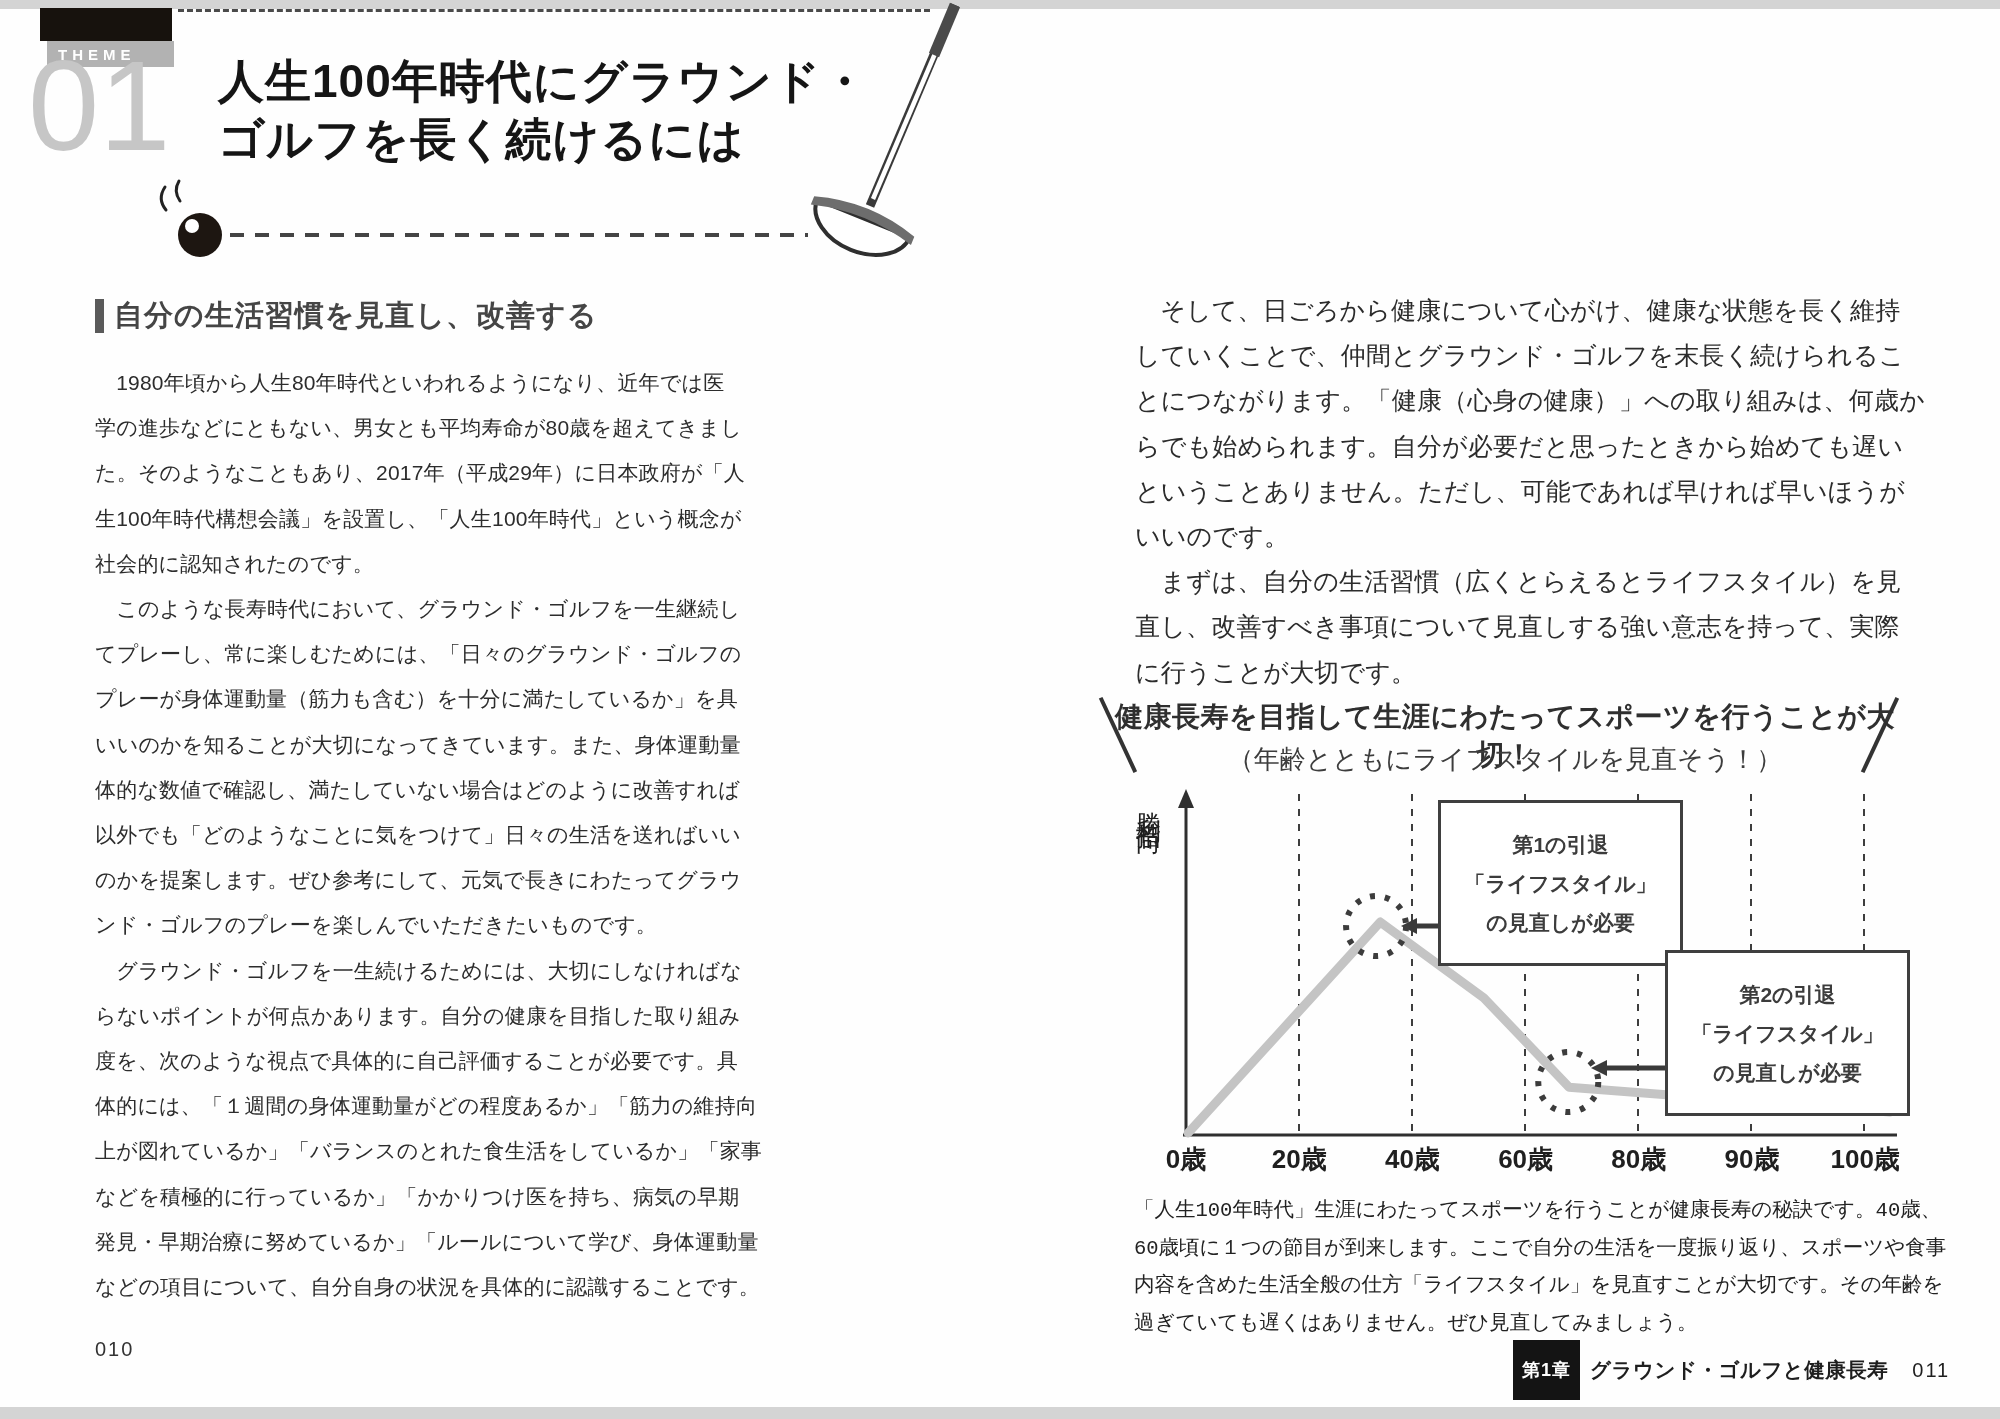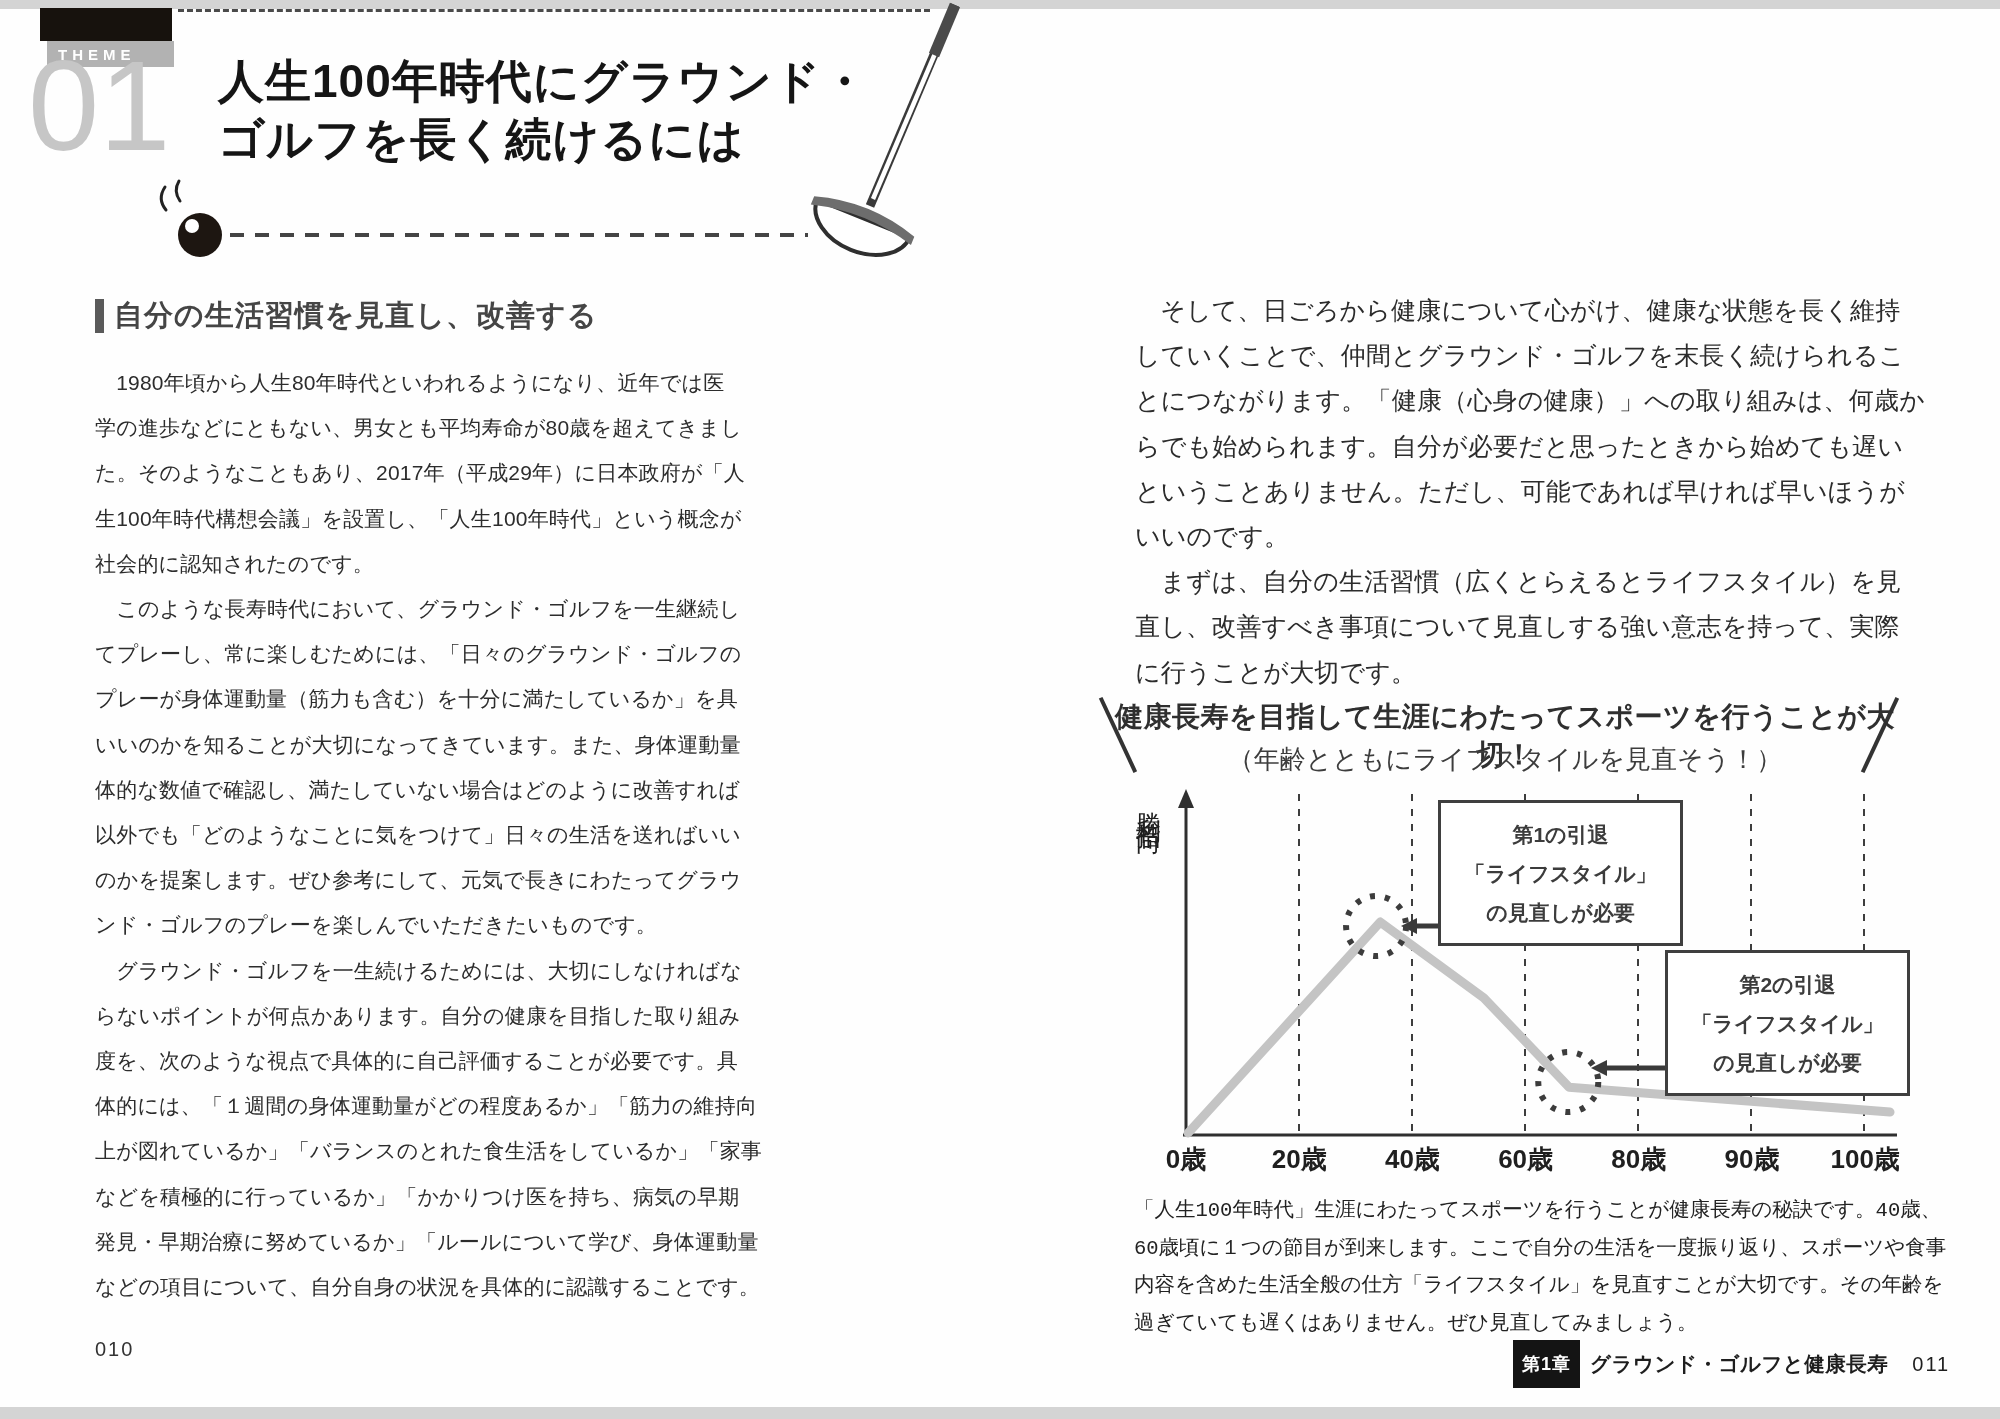"第1の引退" .callout { height: 146px -> 166px }
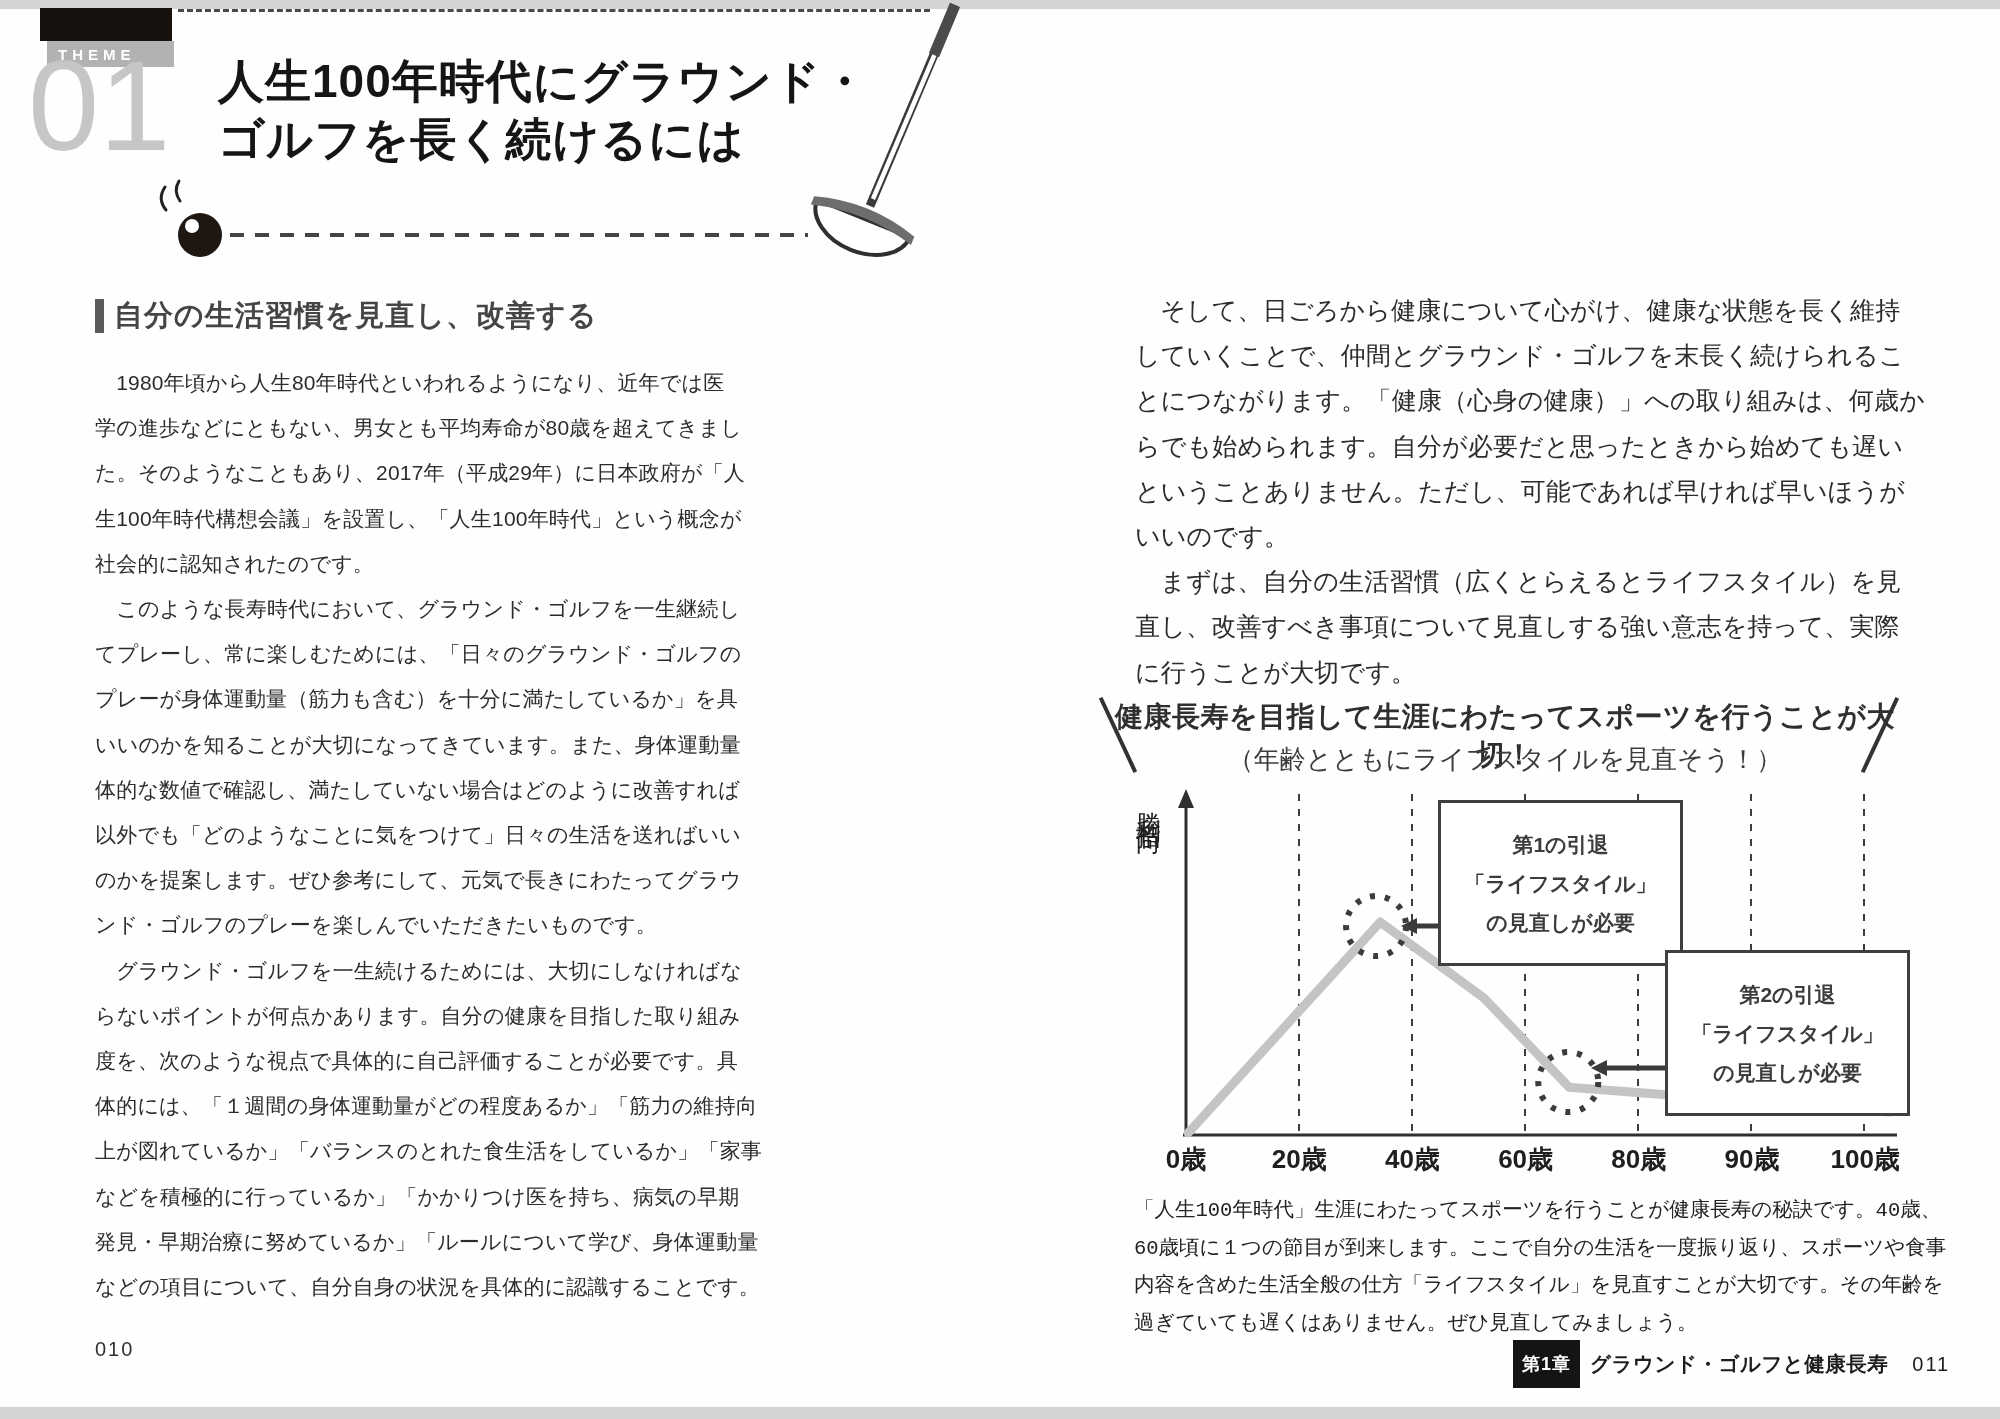"第1章" .chapter-chip { padding: 12px 9px -> 18px 9px }
